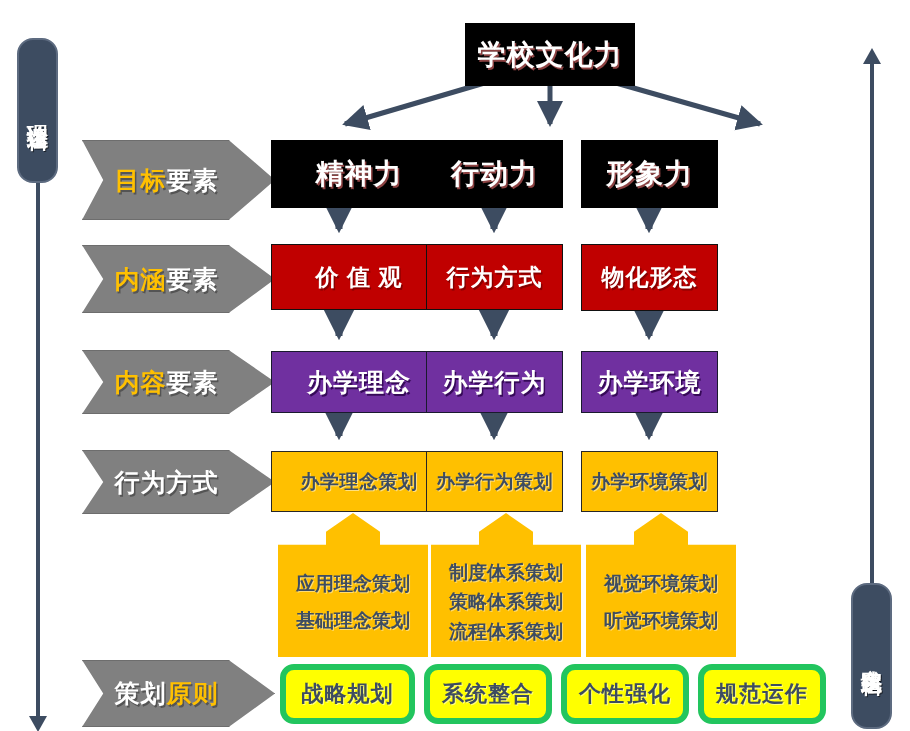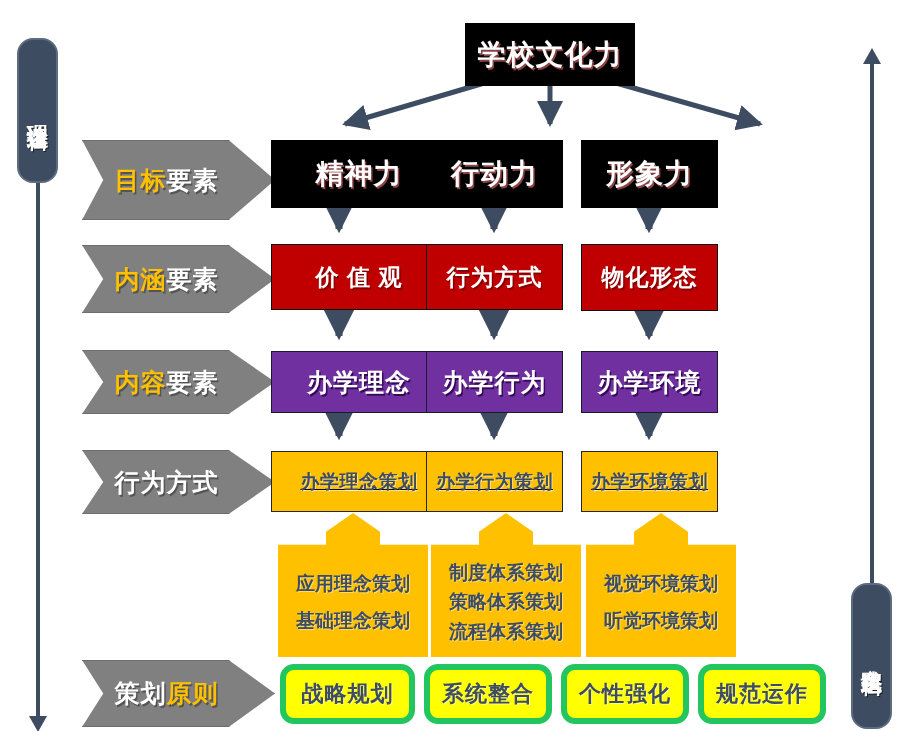"办学理念策划" .box-yellow { text-decoration: underline -> none }
